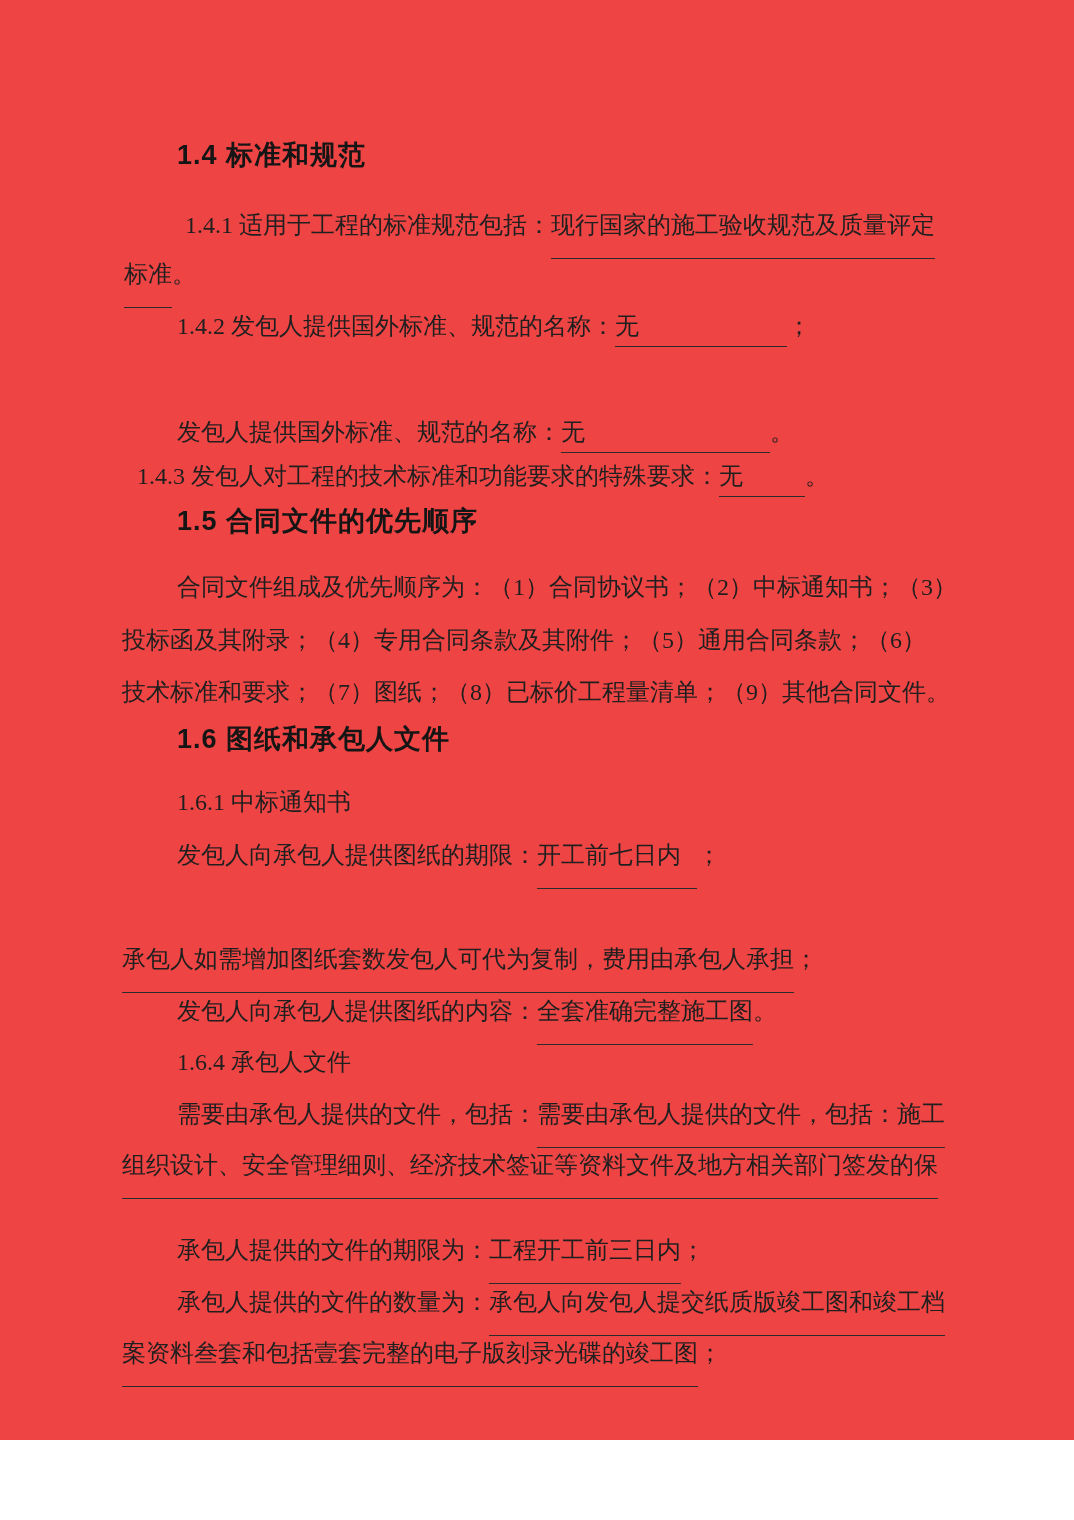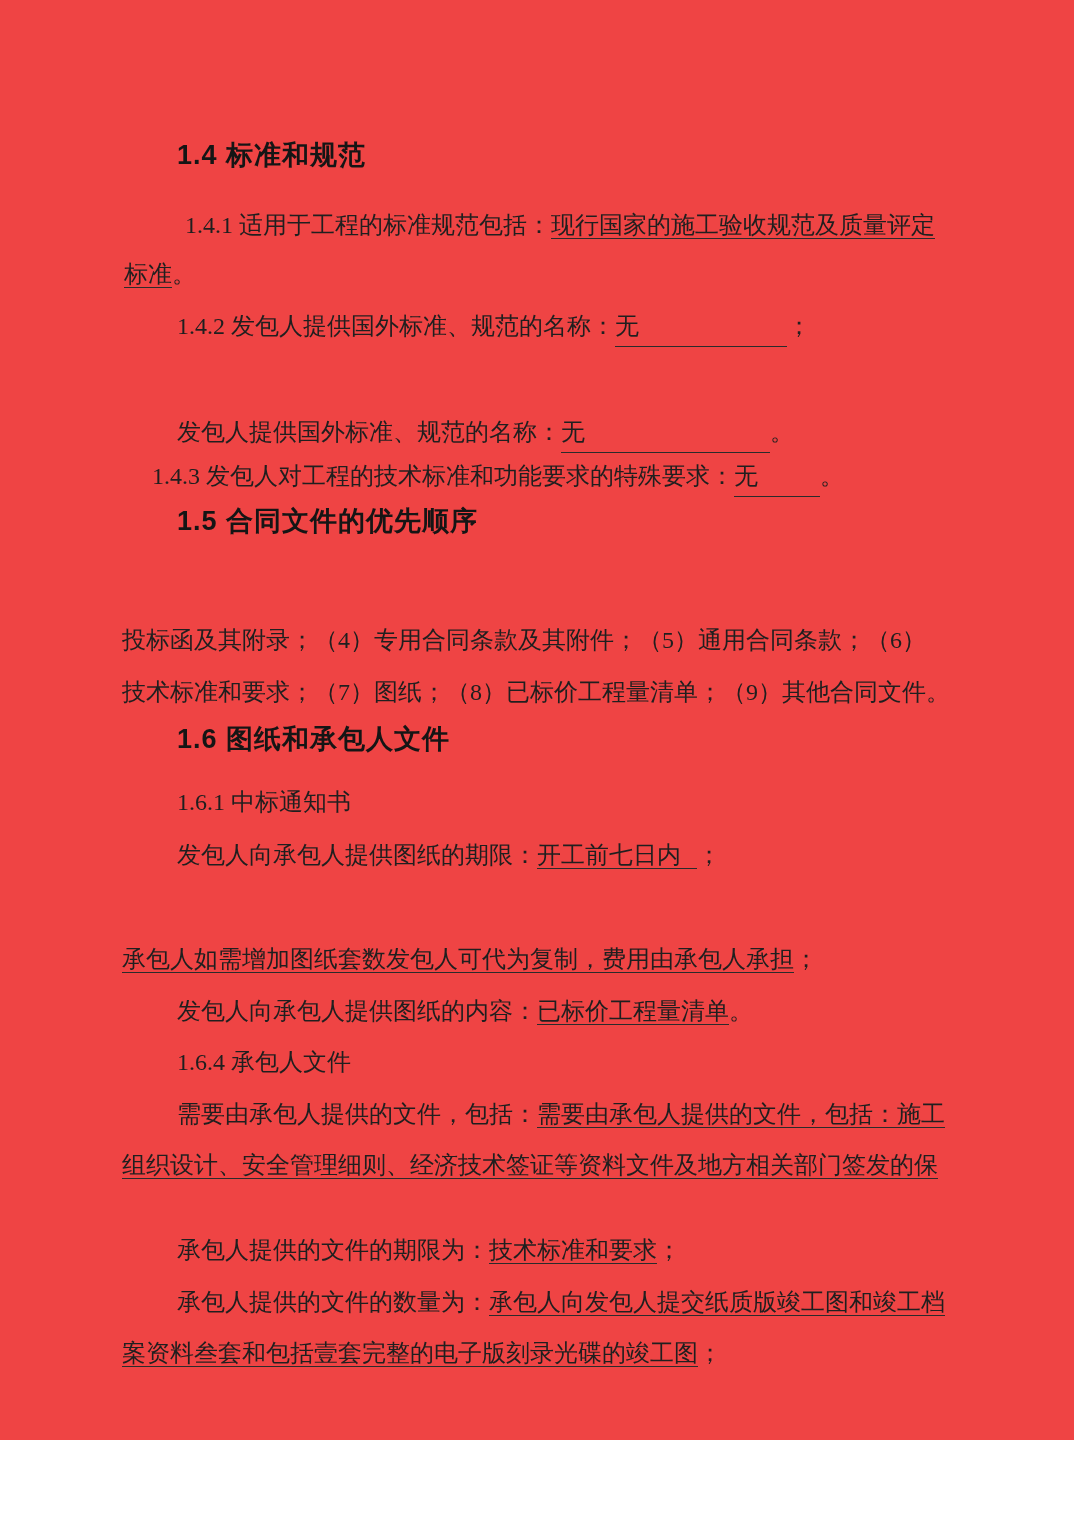"现行国家的施工验收规范及质量评定" .u { padding-bottom: 0 -> 20px }
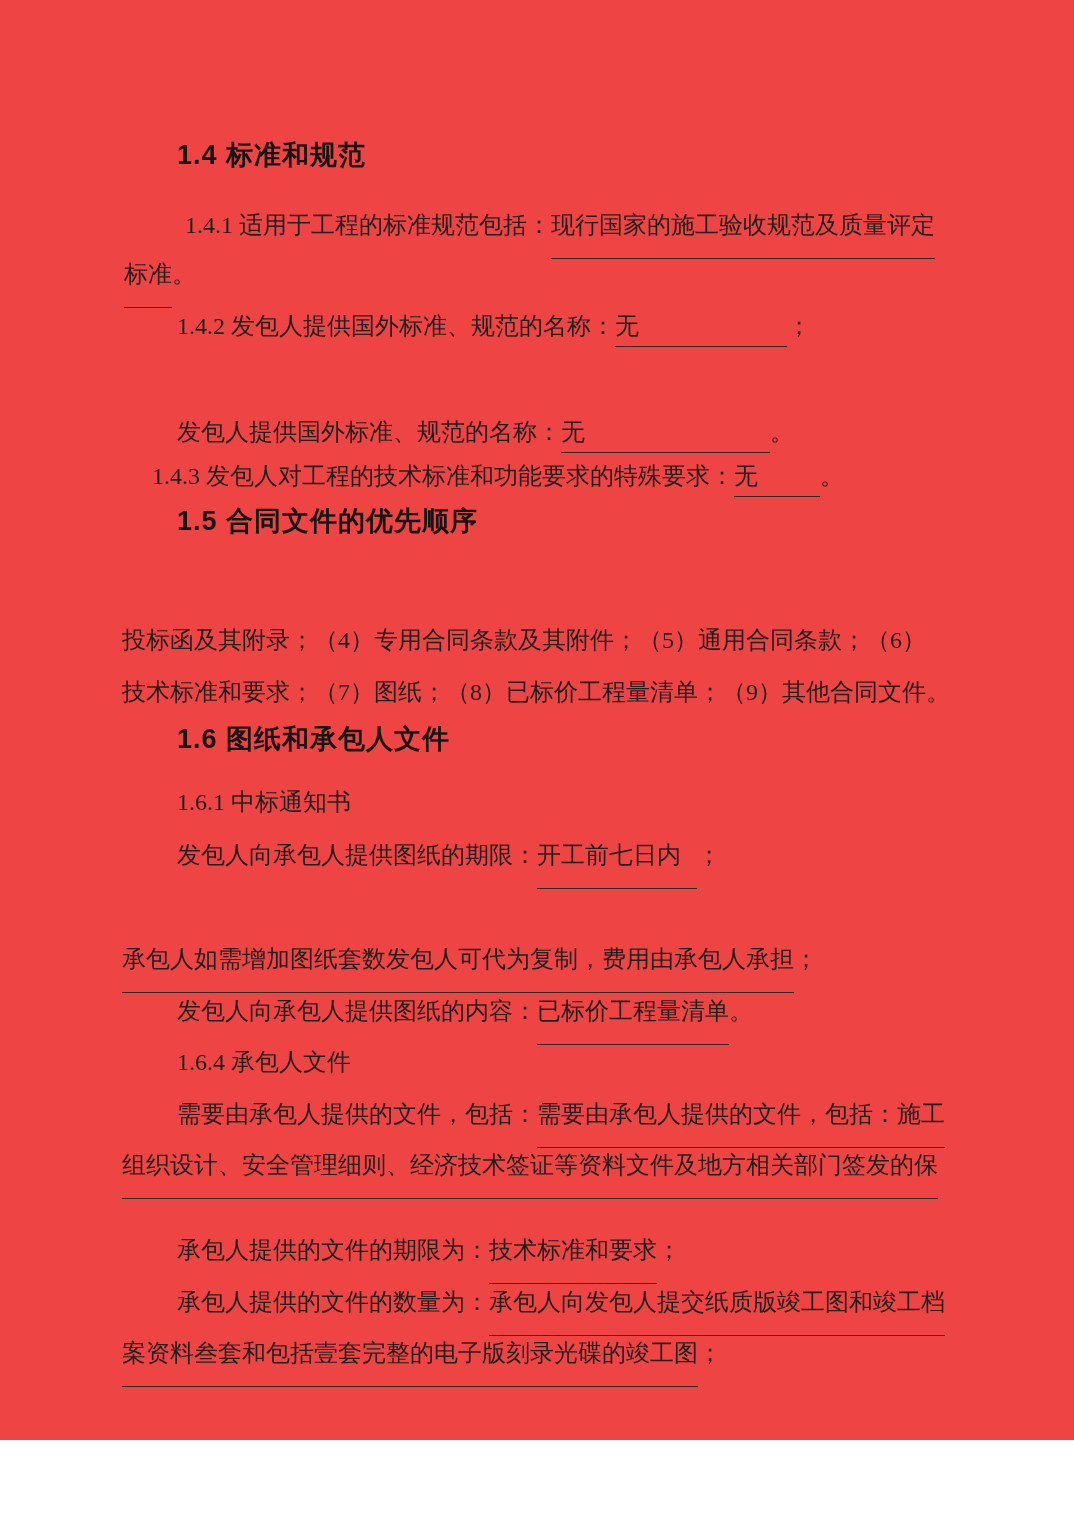"1.4.3 发包人对工程的技术标准和功能要求的特殊要求：无 。" div.line { left: 152px -> 137px }
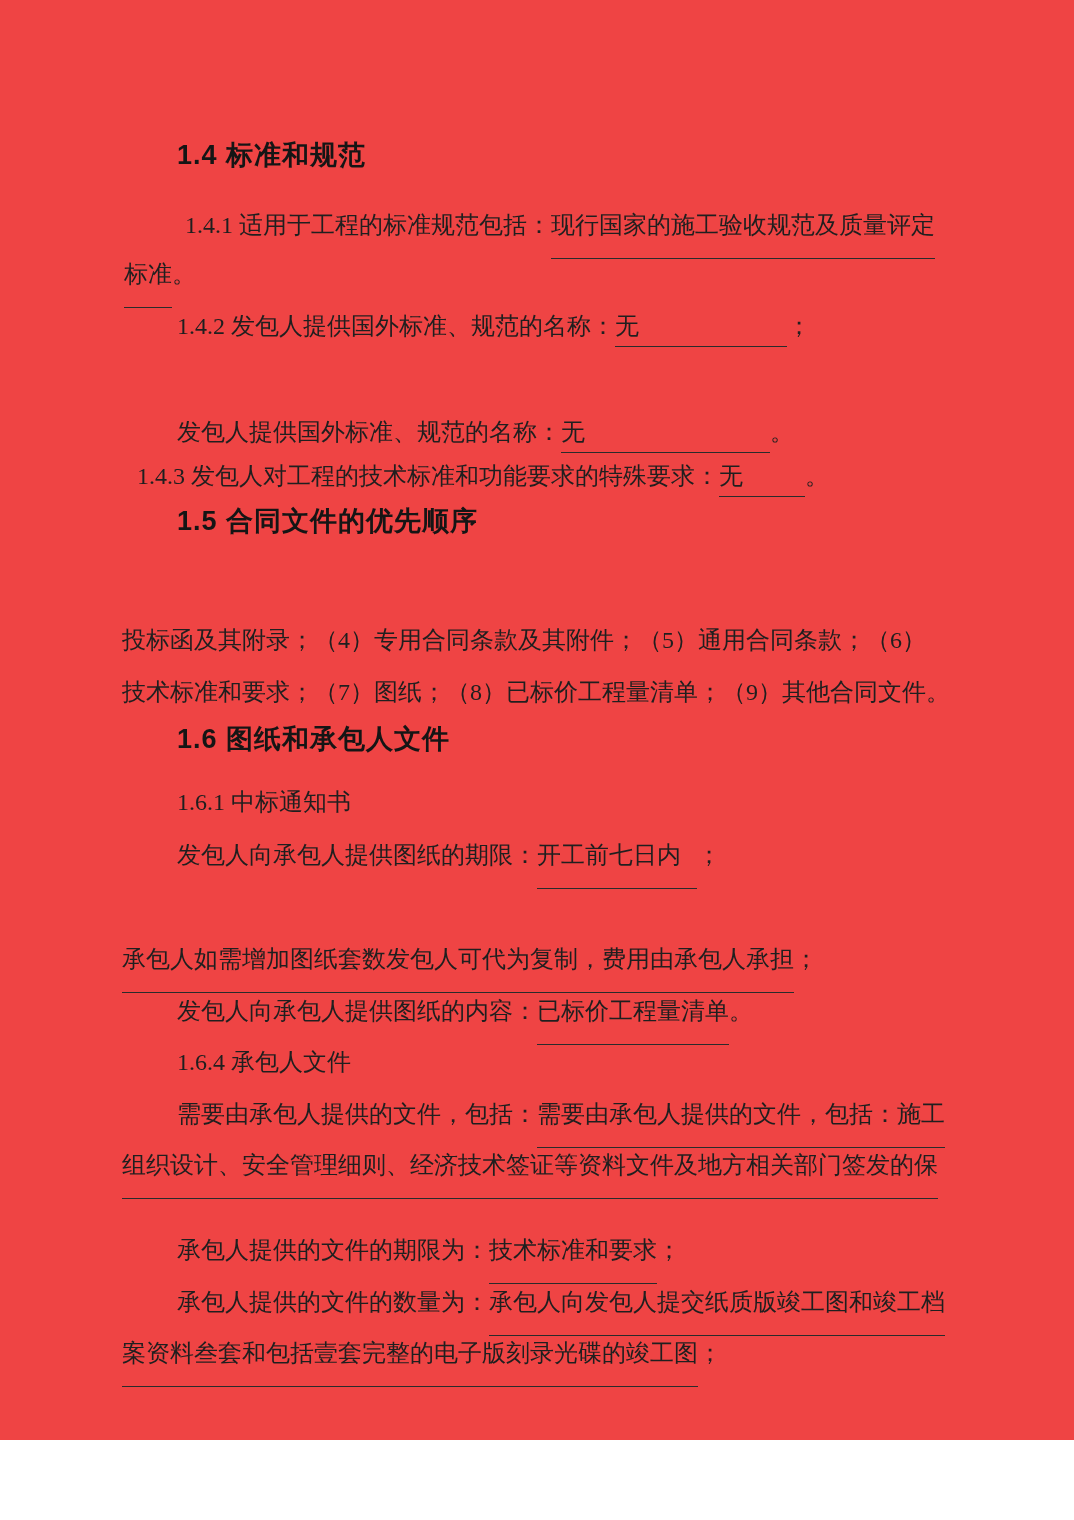"合同文件组成及优先顺序为：（1）合同协议书；（2）中标通知书；（3）" div.line { html: none -> <div>合同文件组成及优先顺序为：（1）合同协议书；（2）中标通知书；（3）</div> }
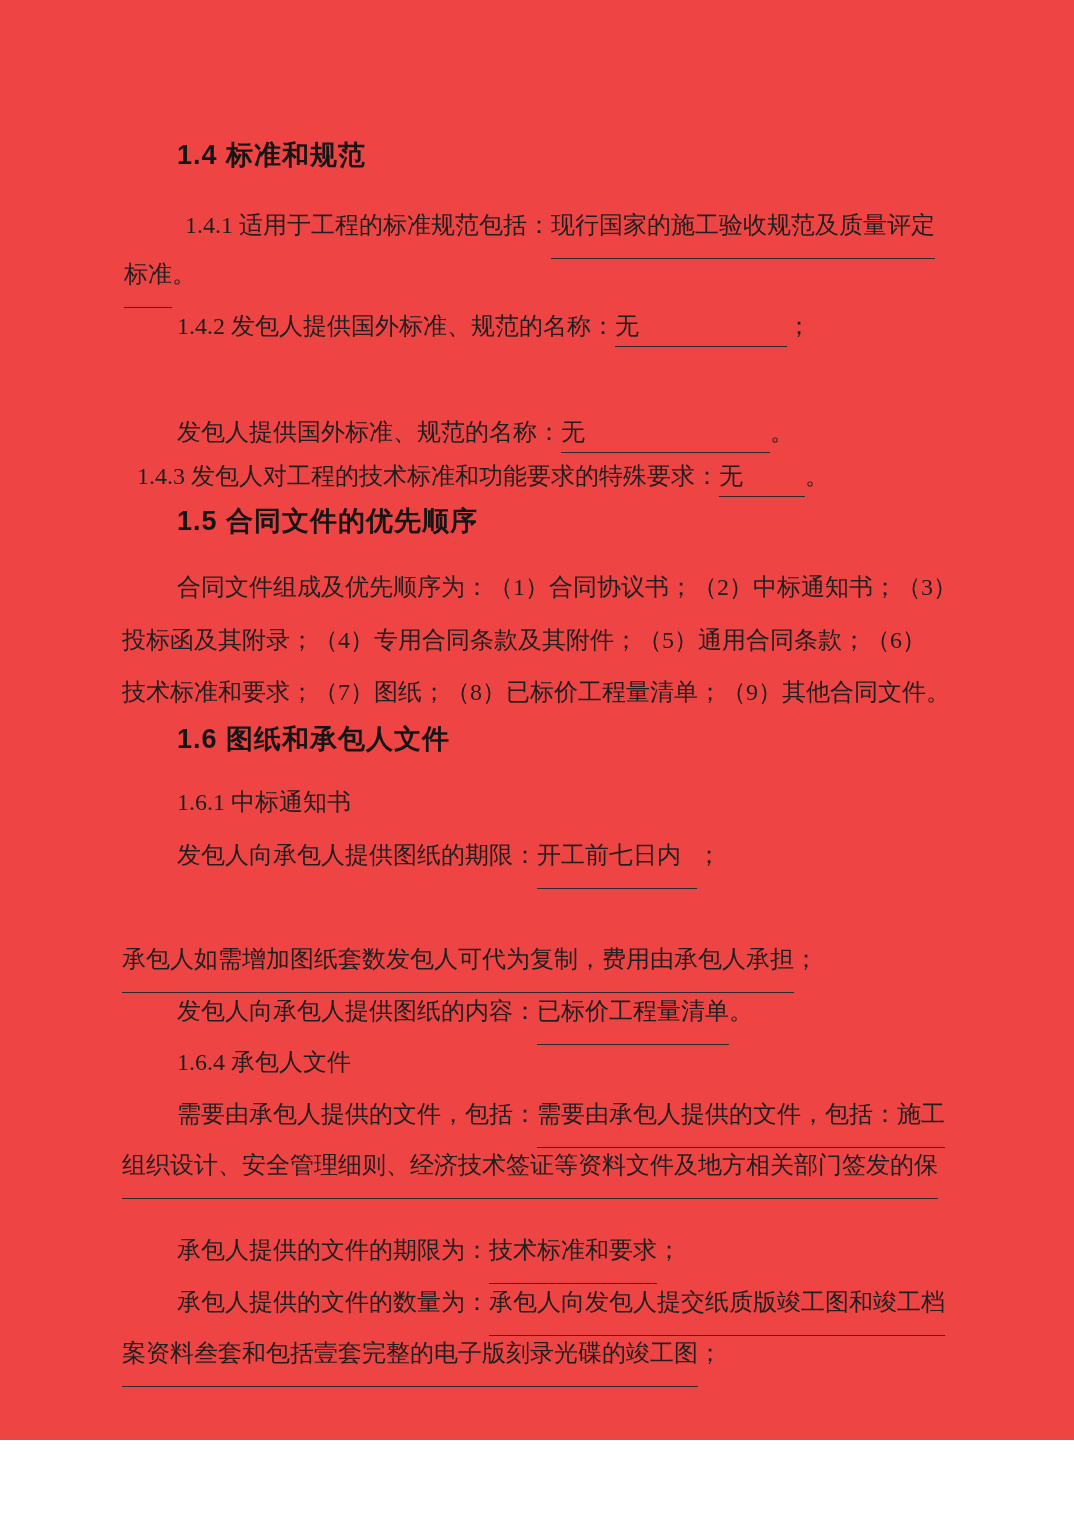"已标价工程量清单" span.u { text: 已标价工程量清单 -> 全套准确完整施工图 }
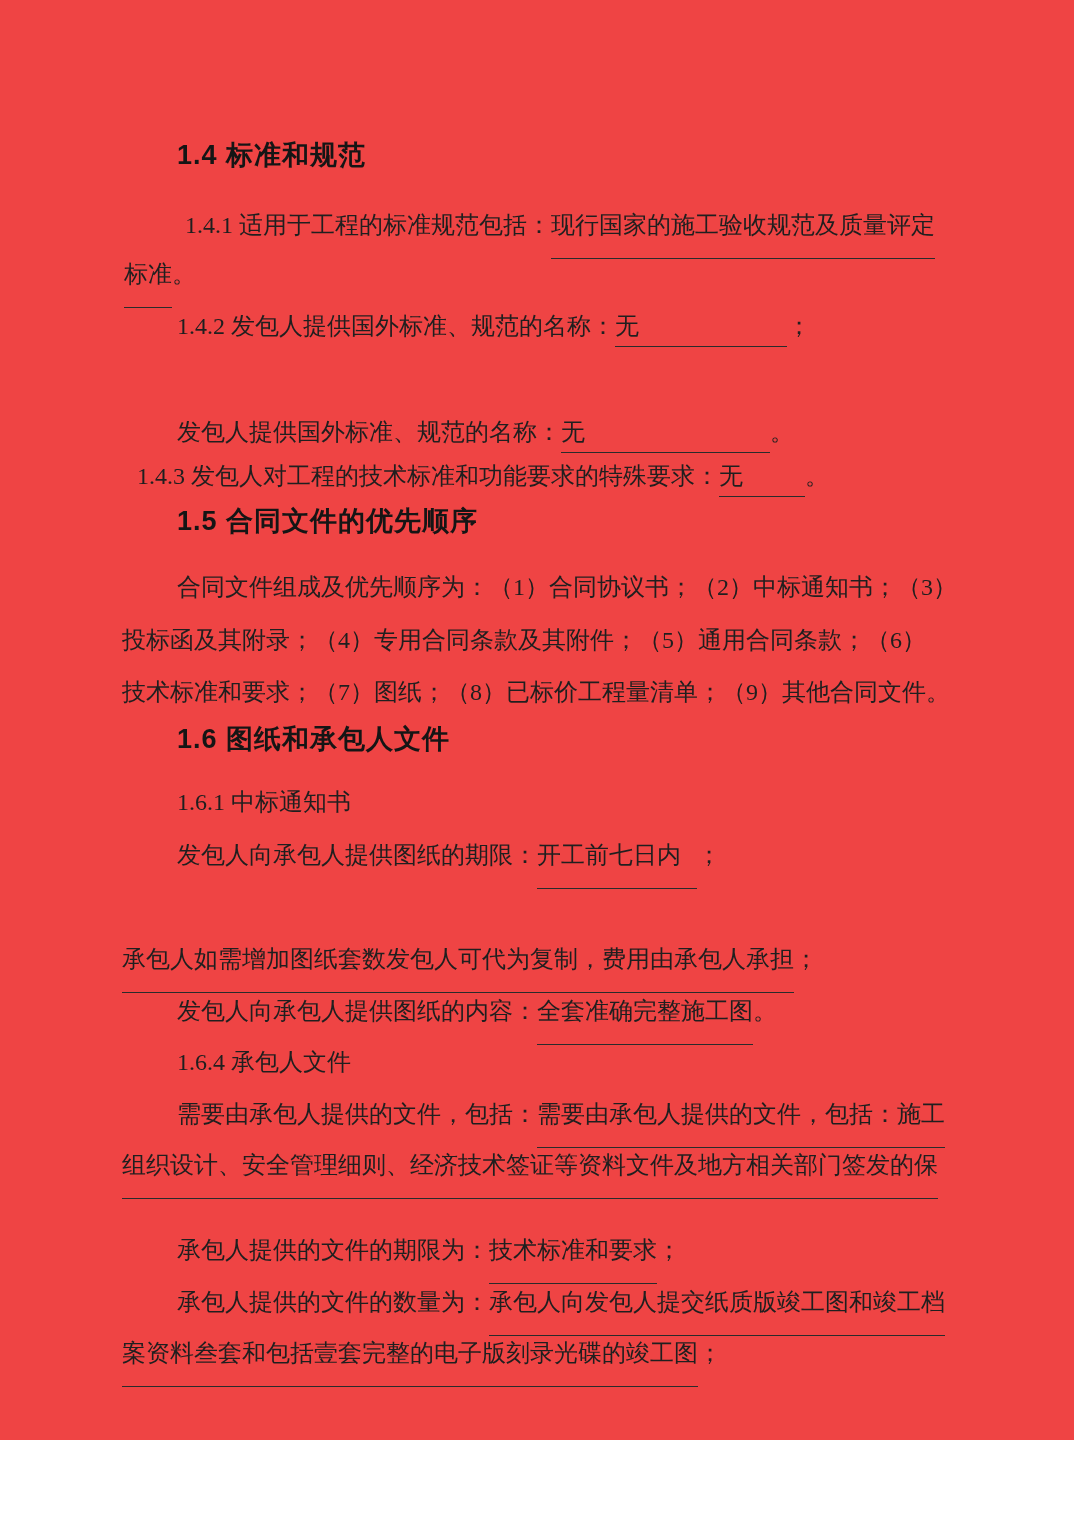"技术标准和要求" span.u { text: 技术标准和要求 -> 工程开工前三日内 }
